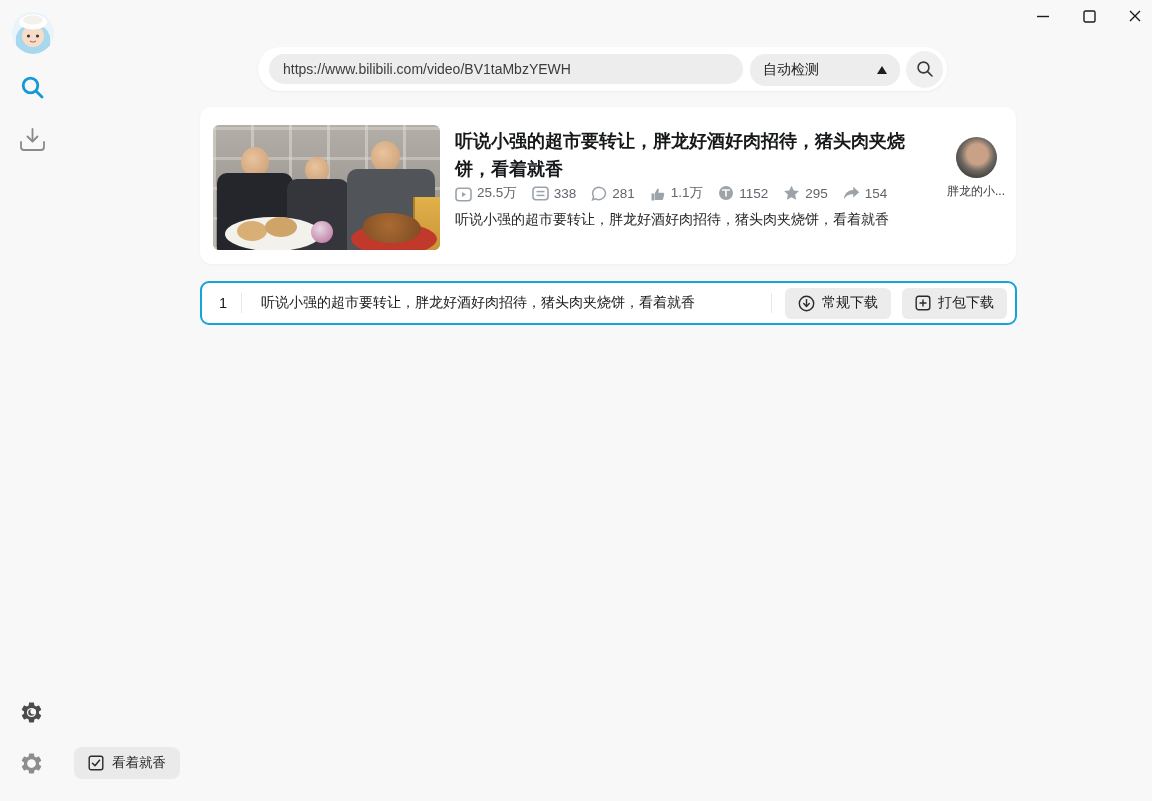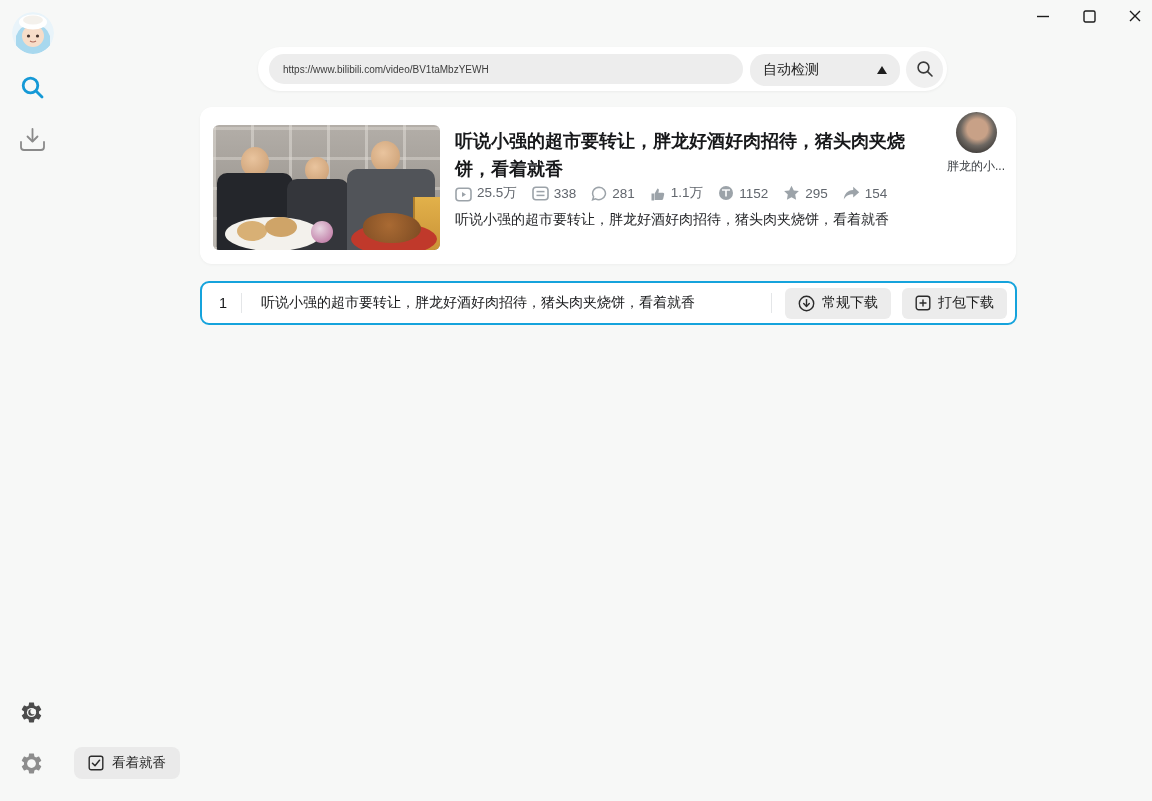"https://www.bilibili.com/video/BV1taMbzY" .url-input { font-size: 10px -> 14px }
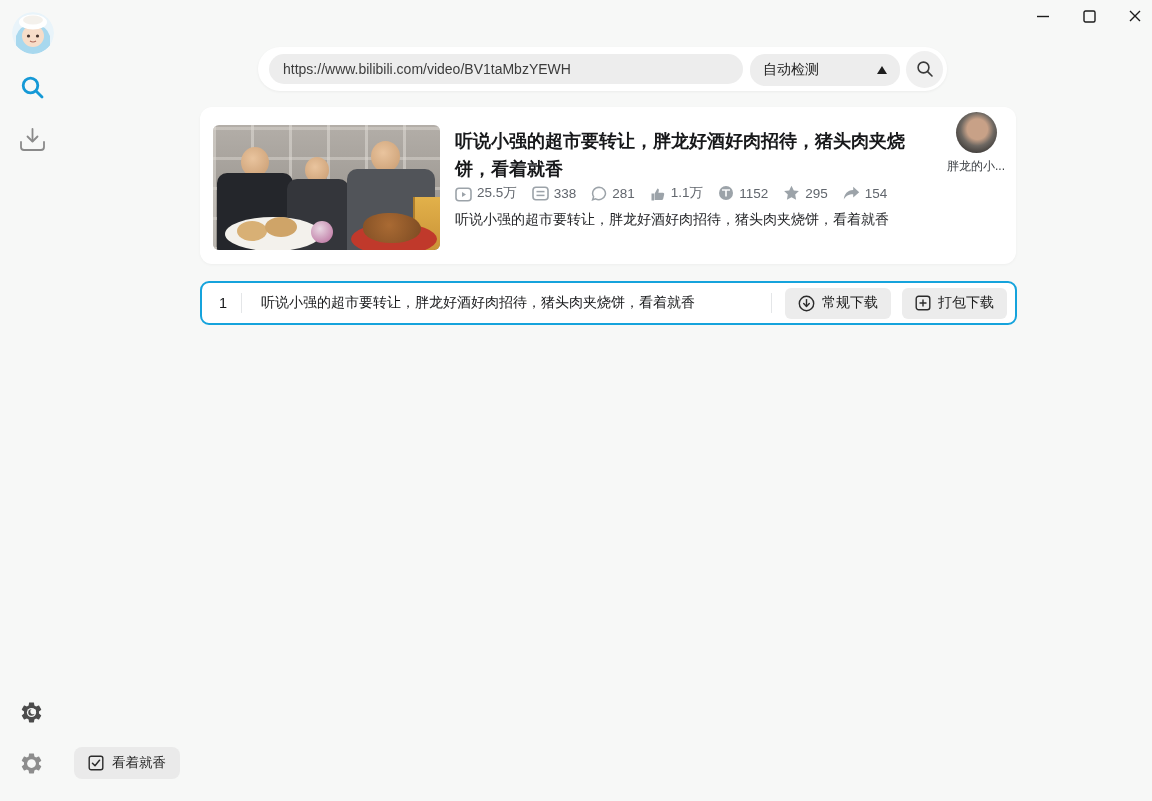"胖龙的小..." .uploader { top: 5px -> 30px }
